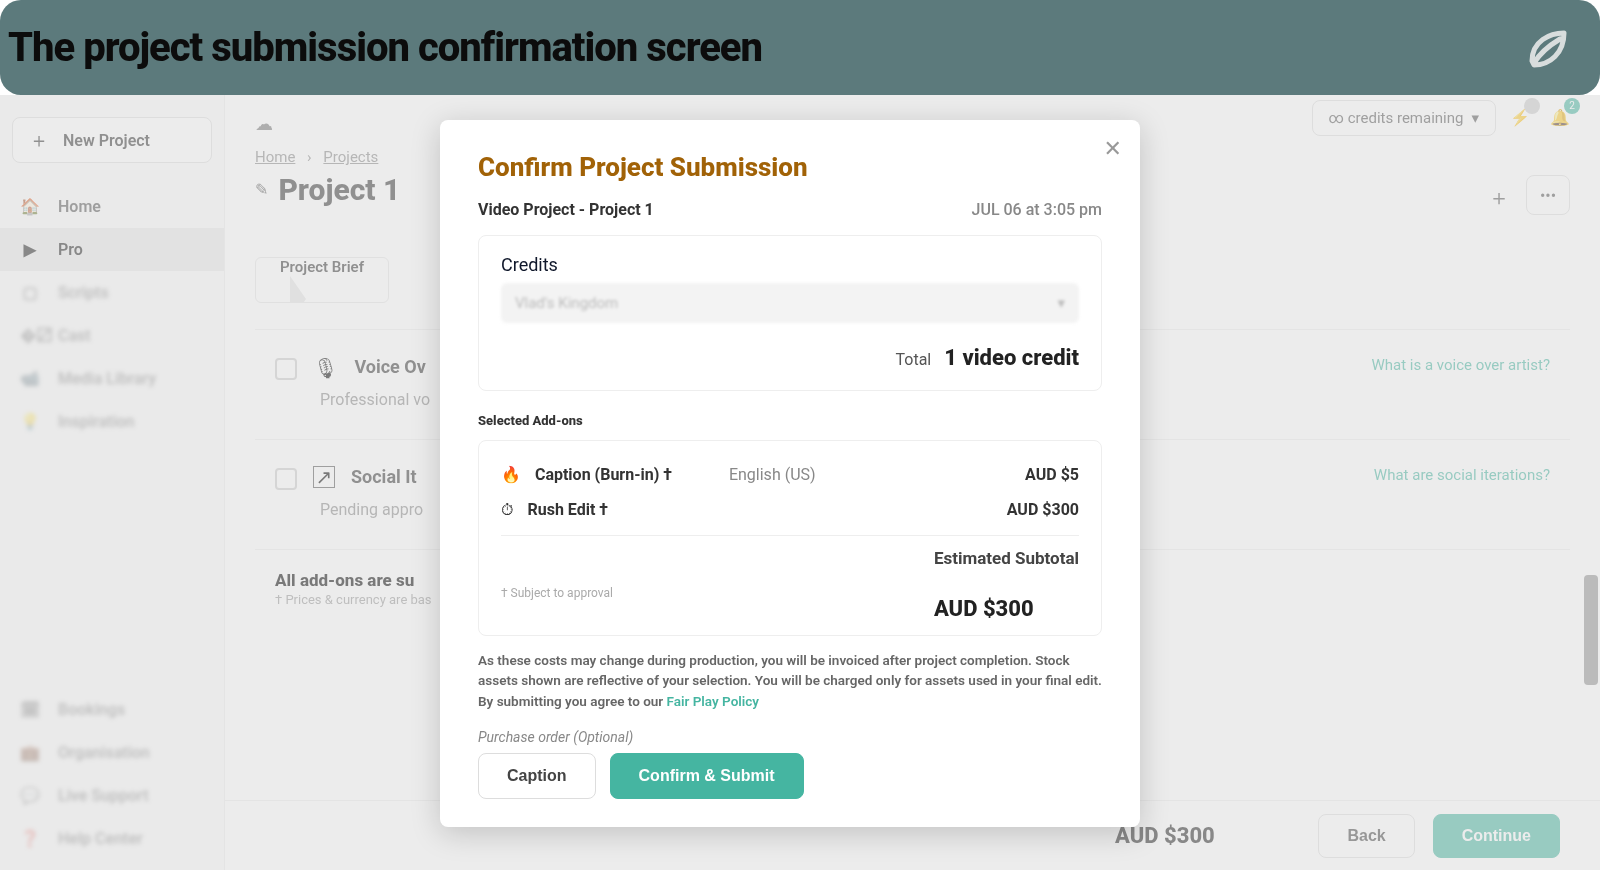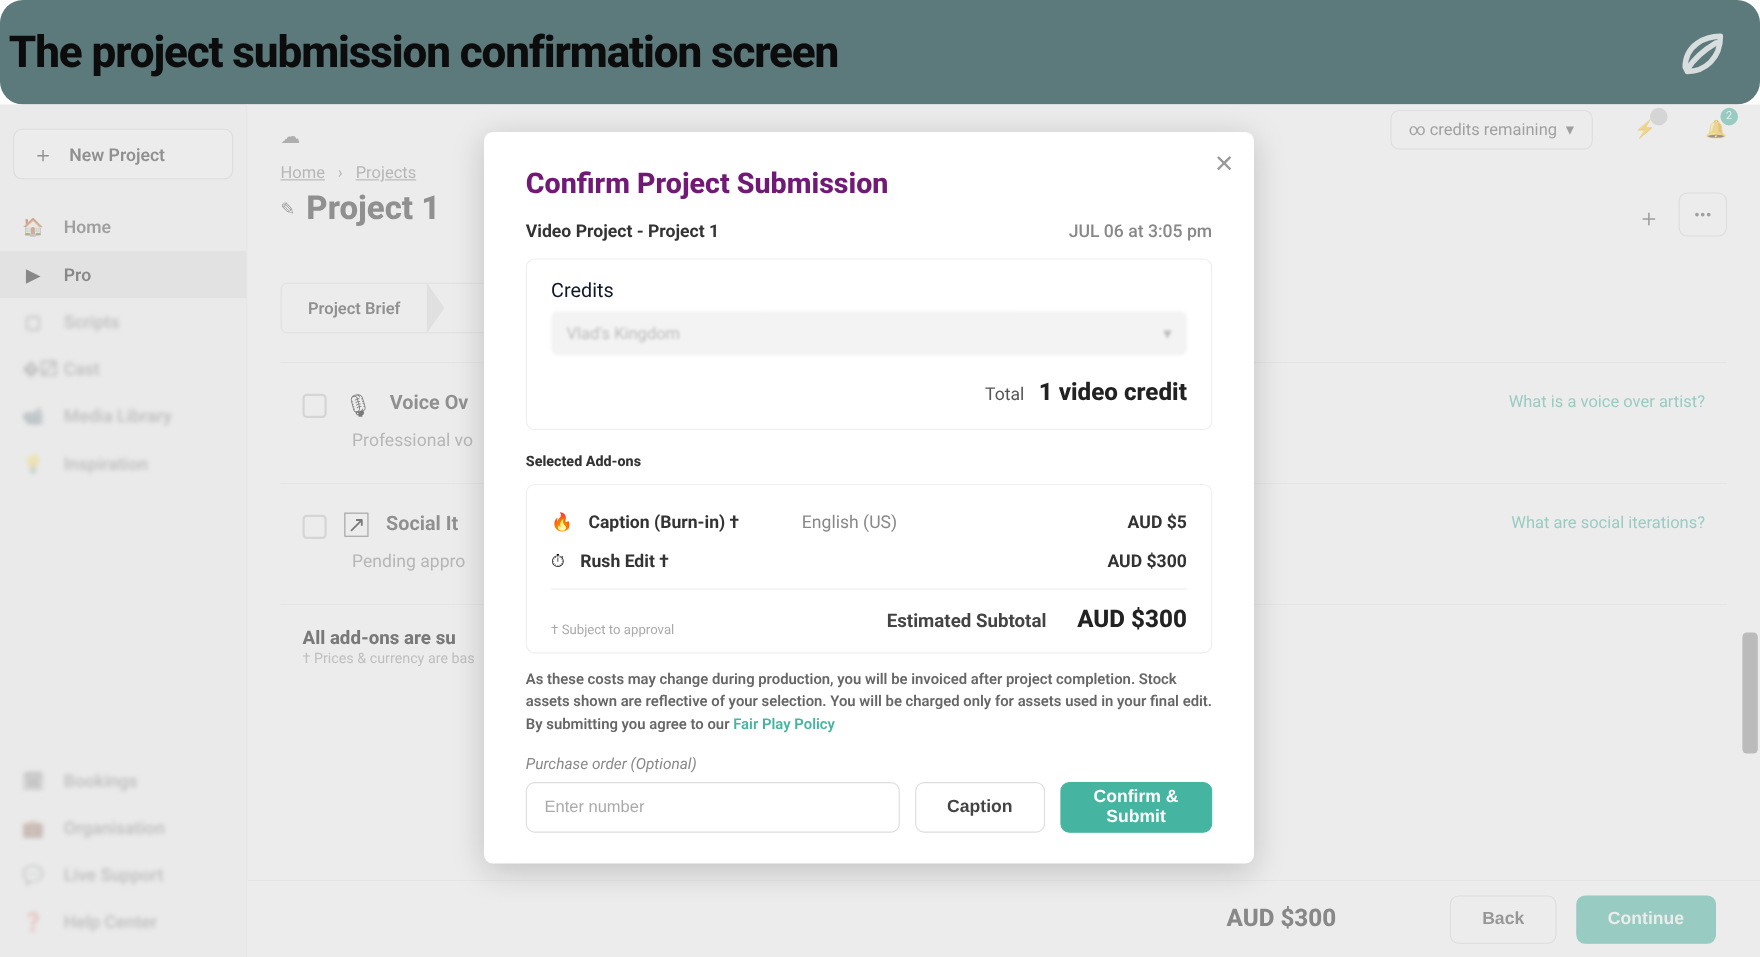"∞ credits remaining" .topbar { gap: 32px -> 8px }
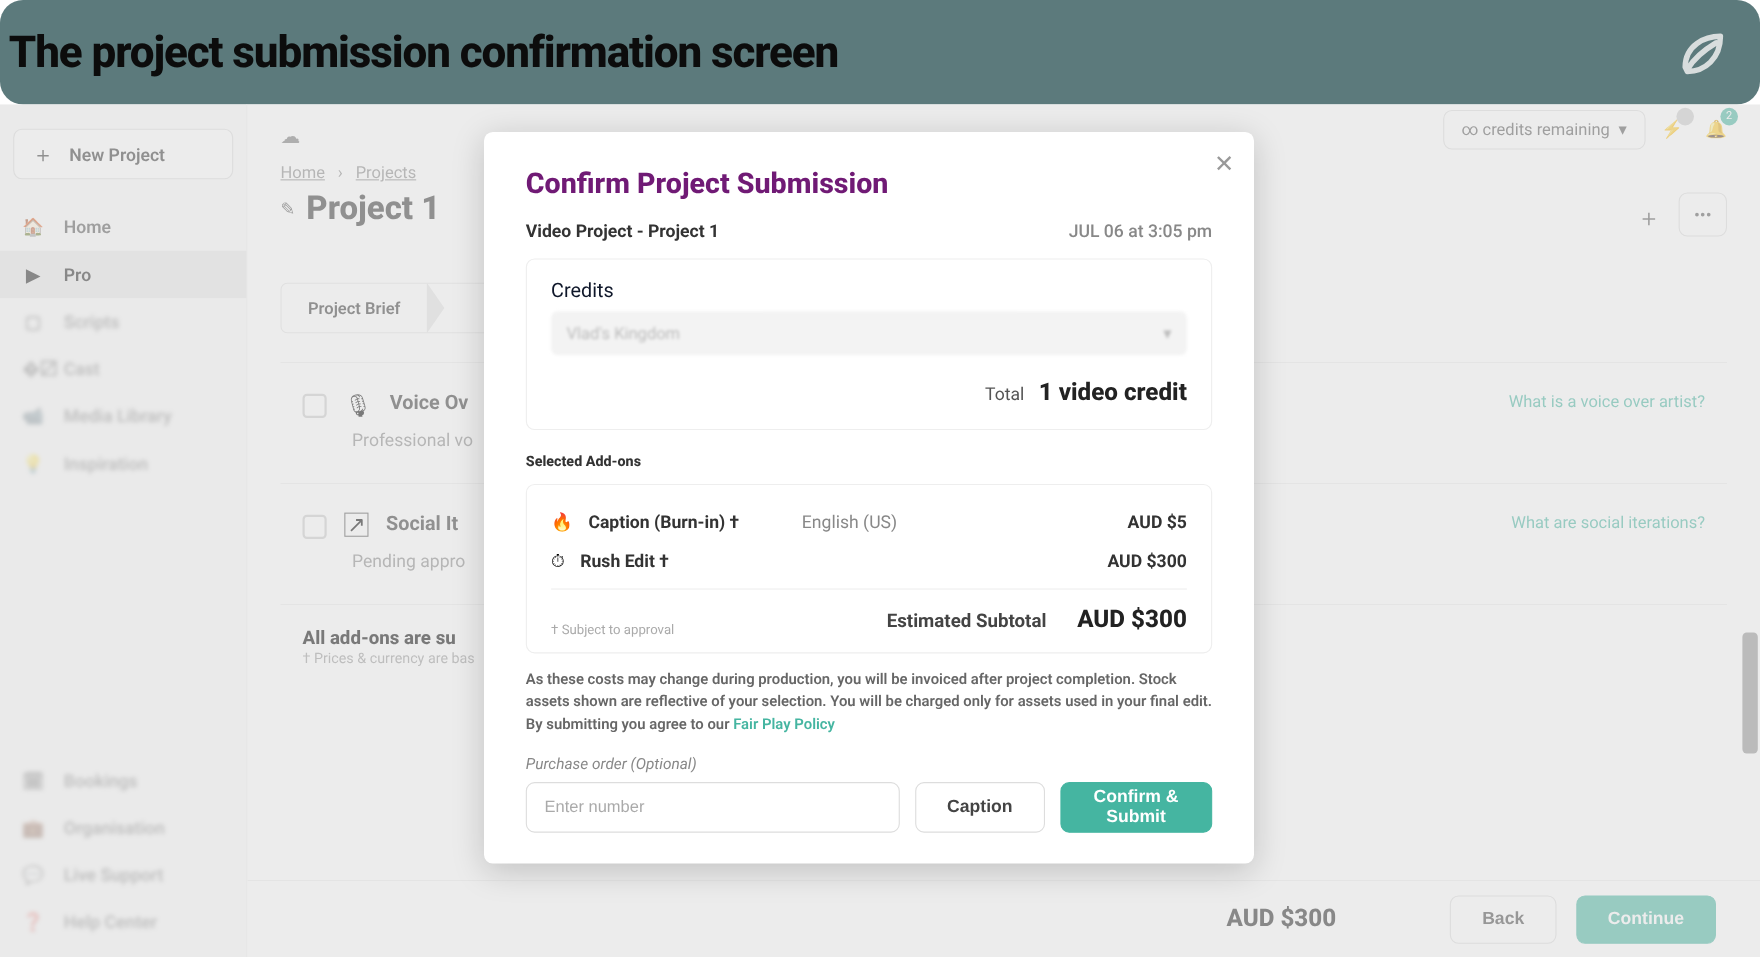"Confirm Project Submission" .modal h3 { color: #701a75 -> #a16207 }
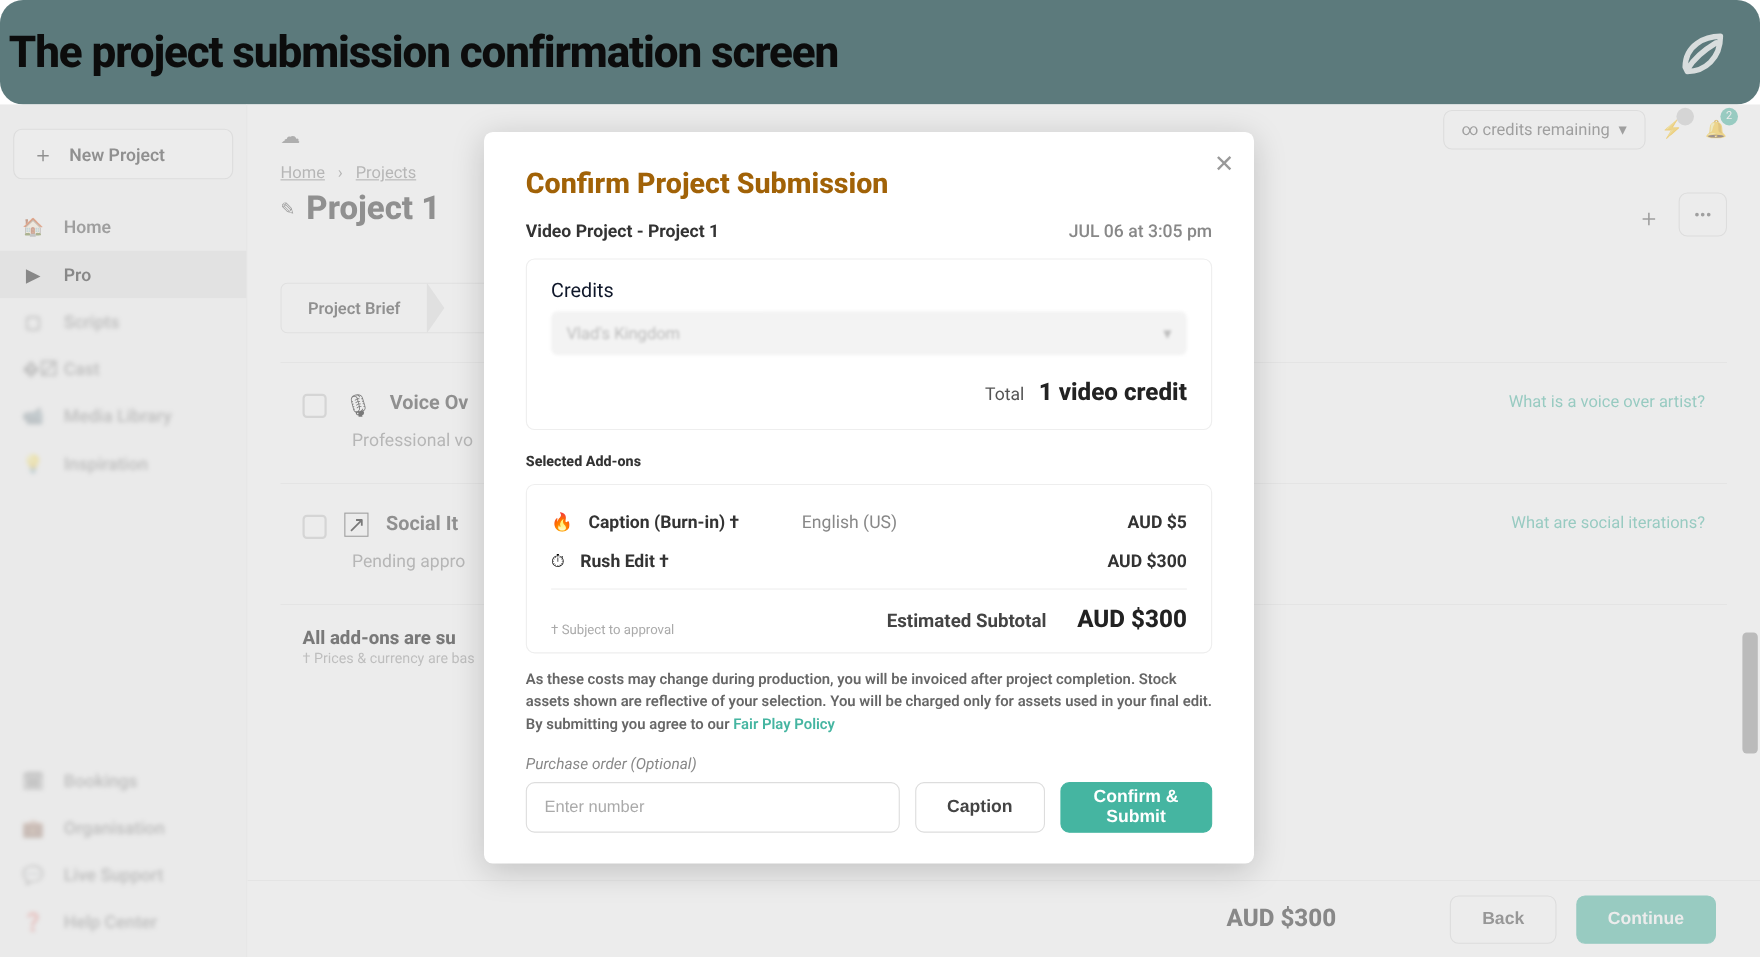"Project Brief" .step-tabs { flex-direction: none -> column }
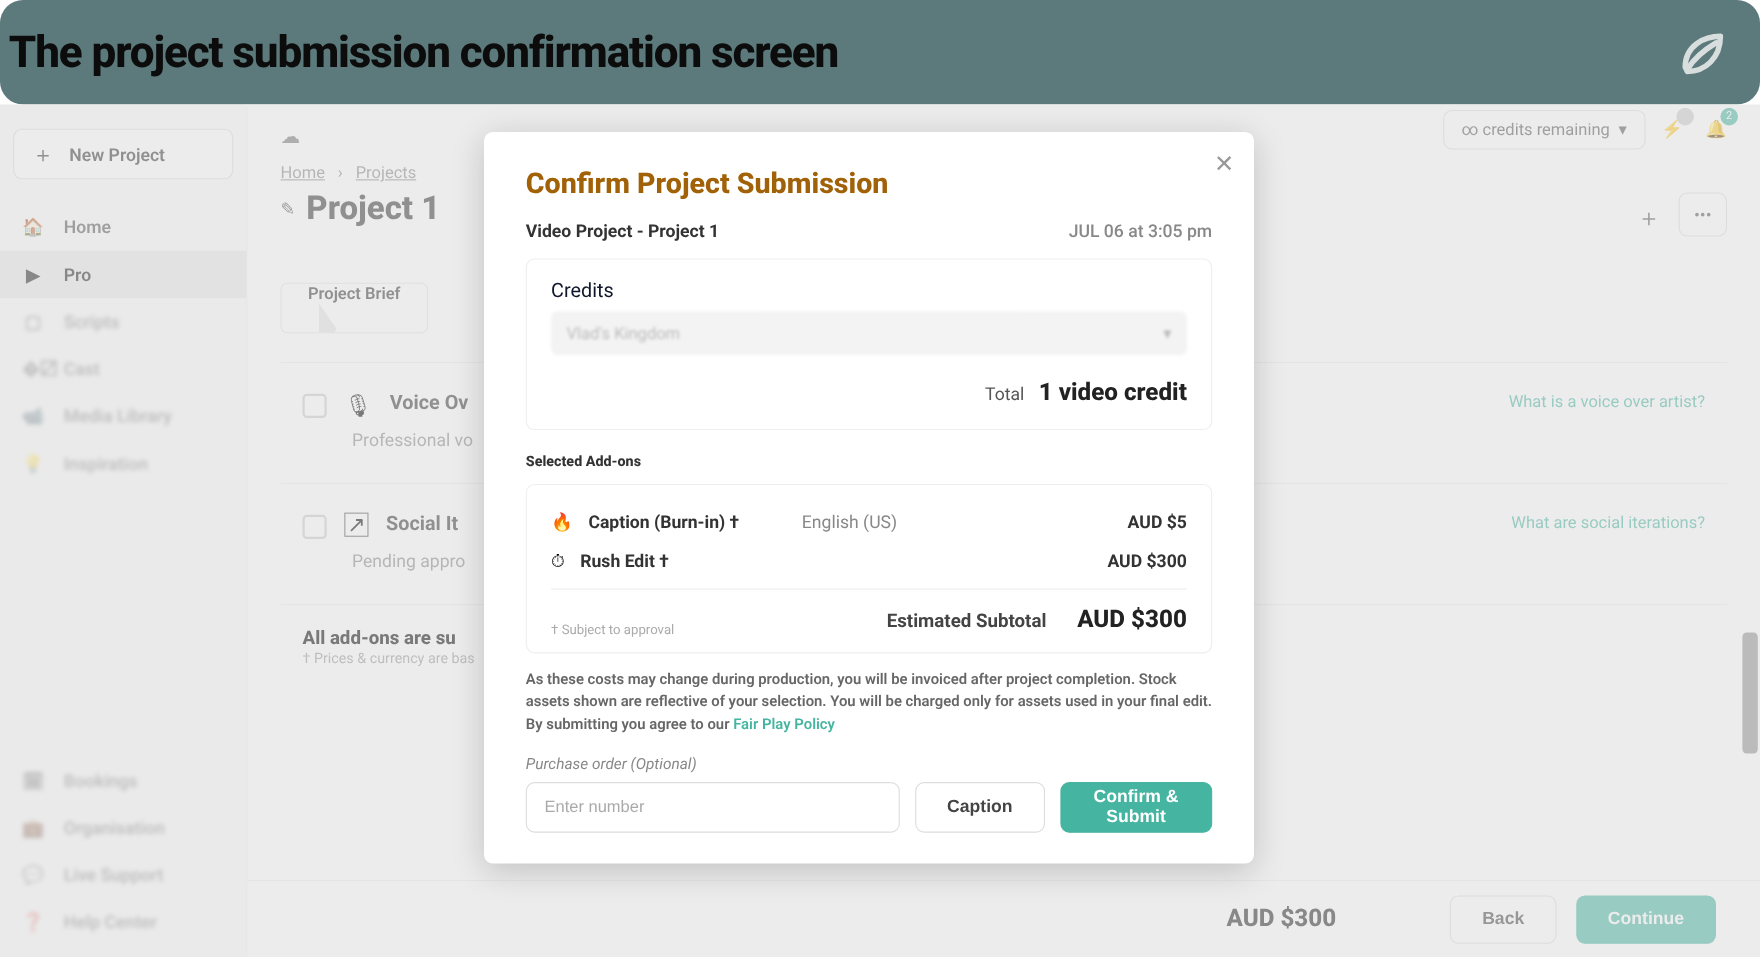"Estimated Subtotal" span { flex-direction: none -> column }
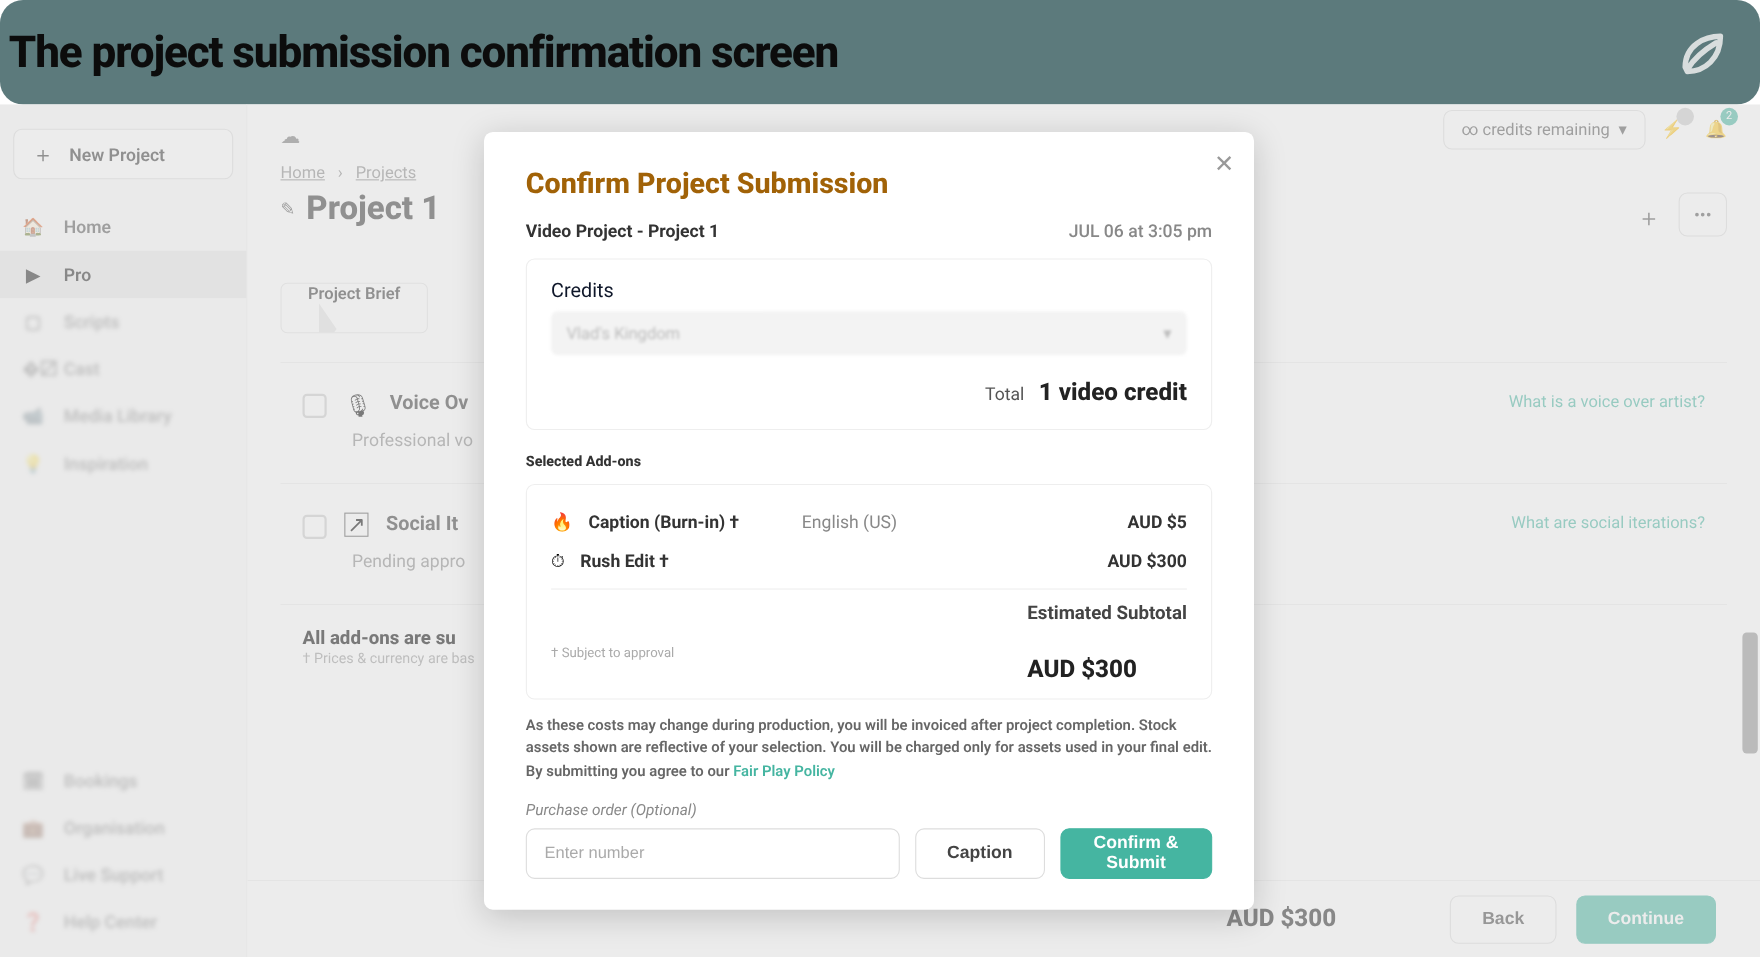"Enter number" input.po-input { html: <input> -> none }
